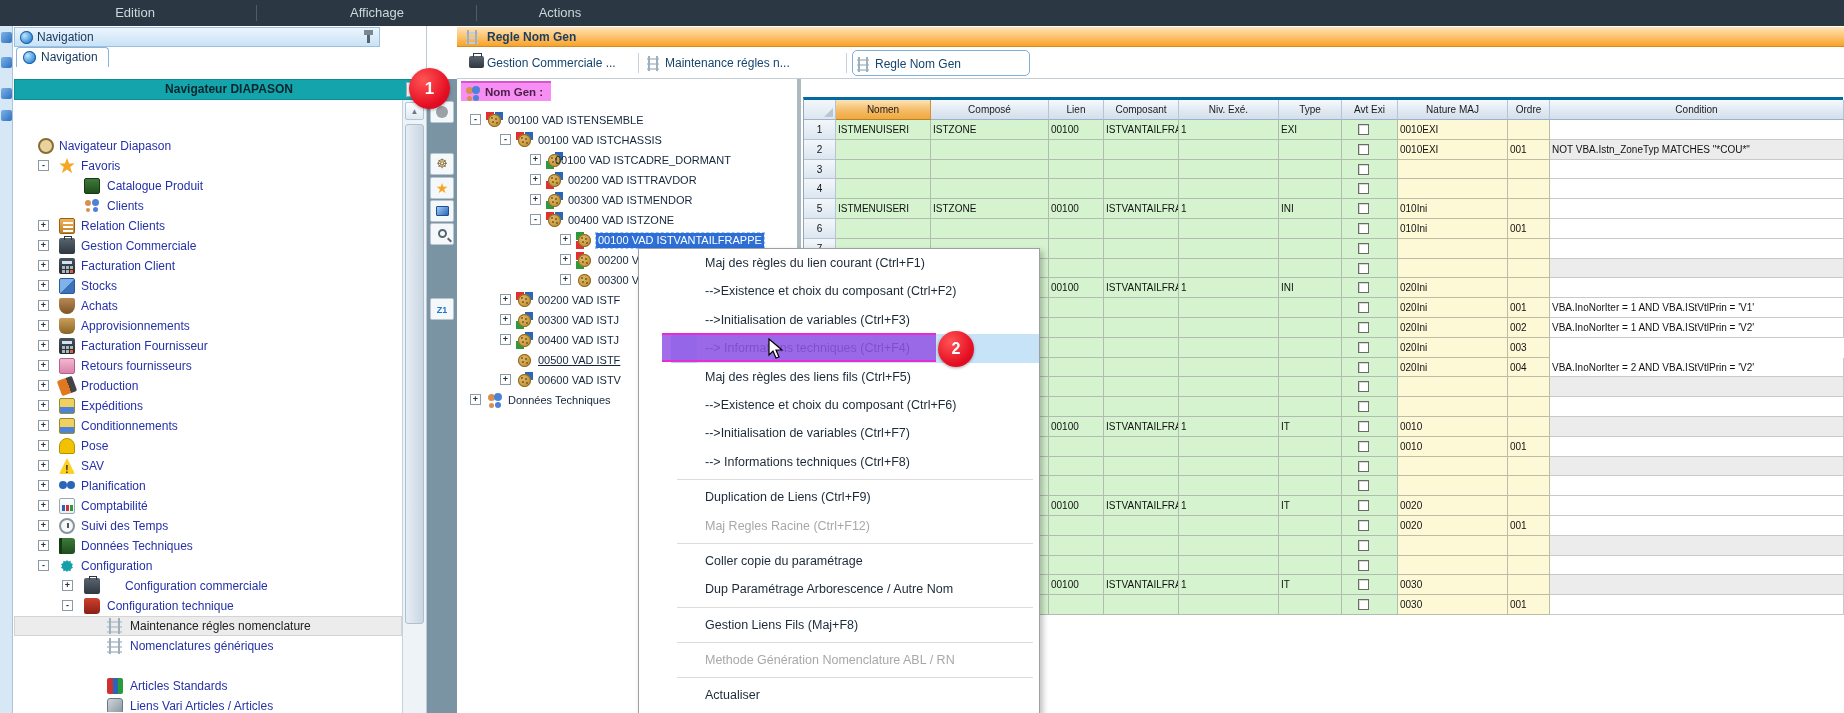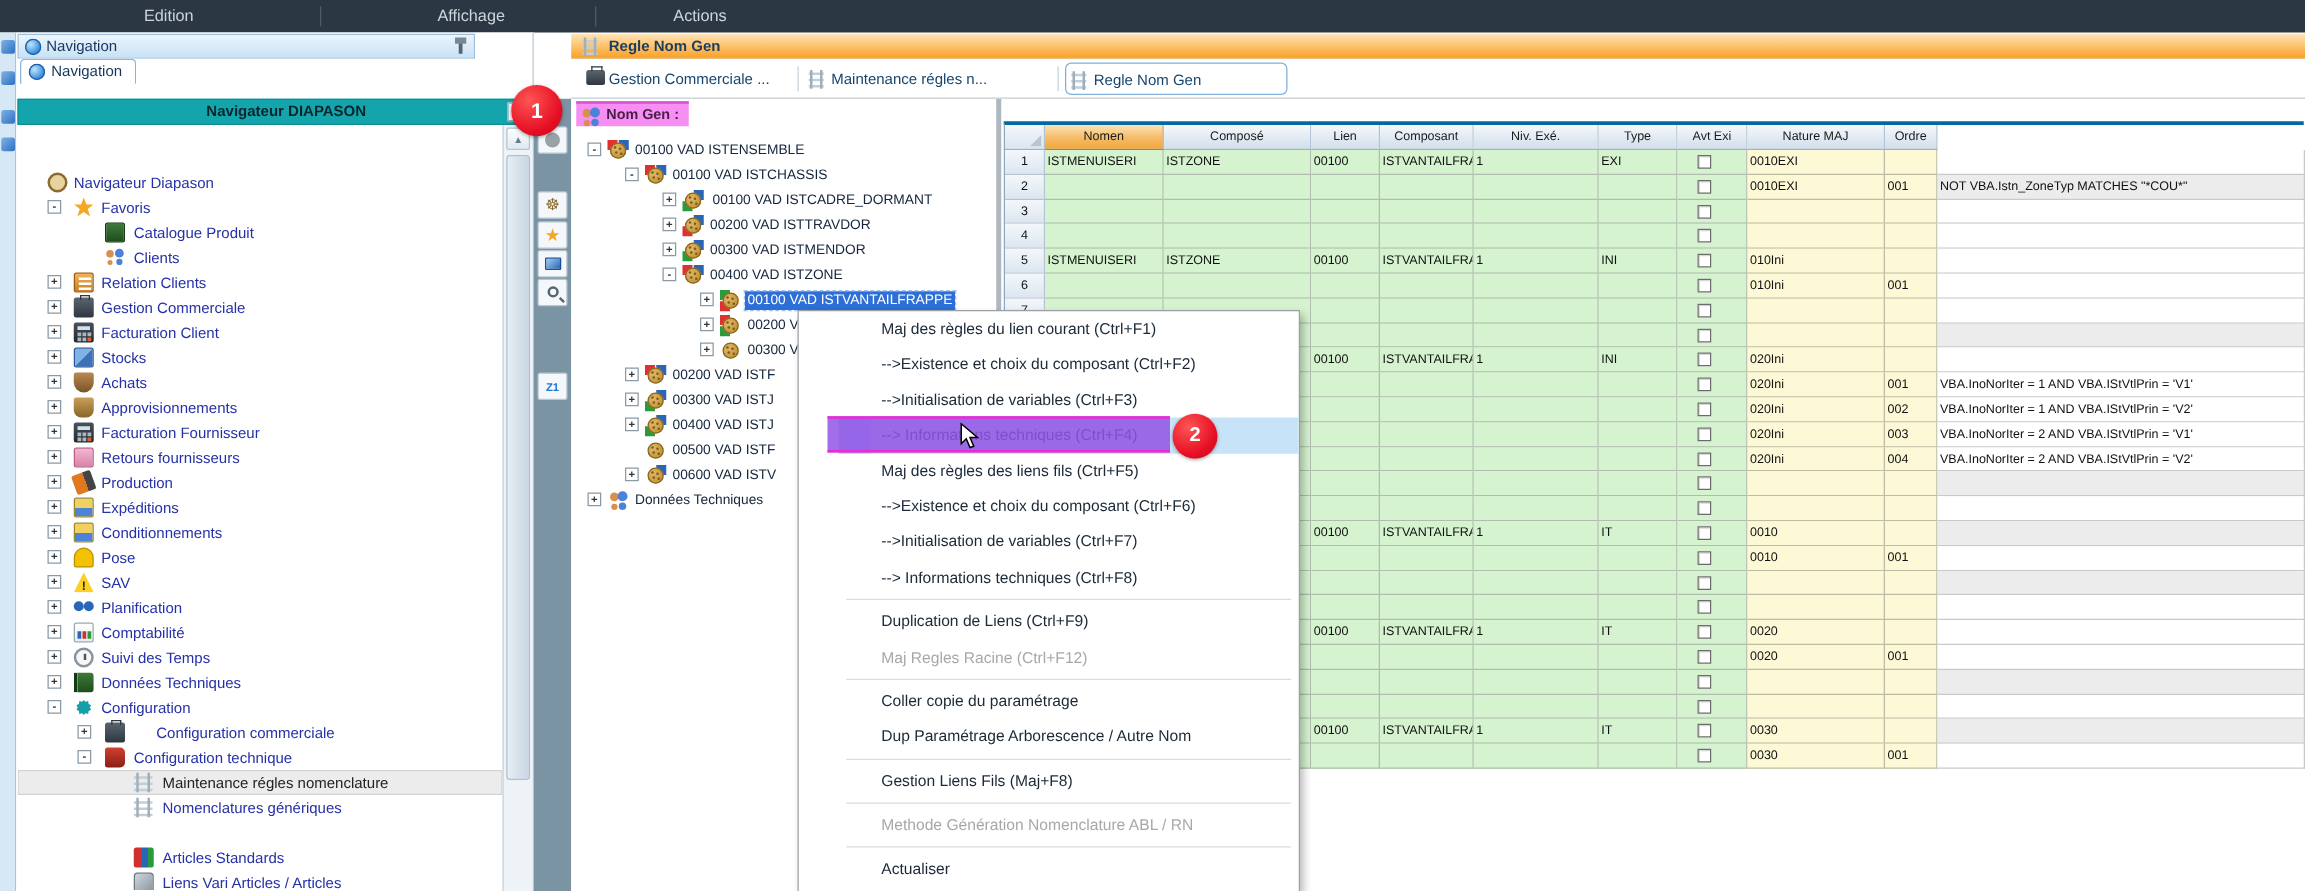"Condition" div.gc { html: none -> <div>Condition</div> }
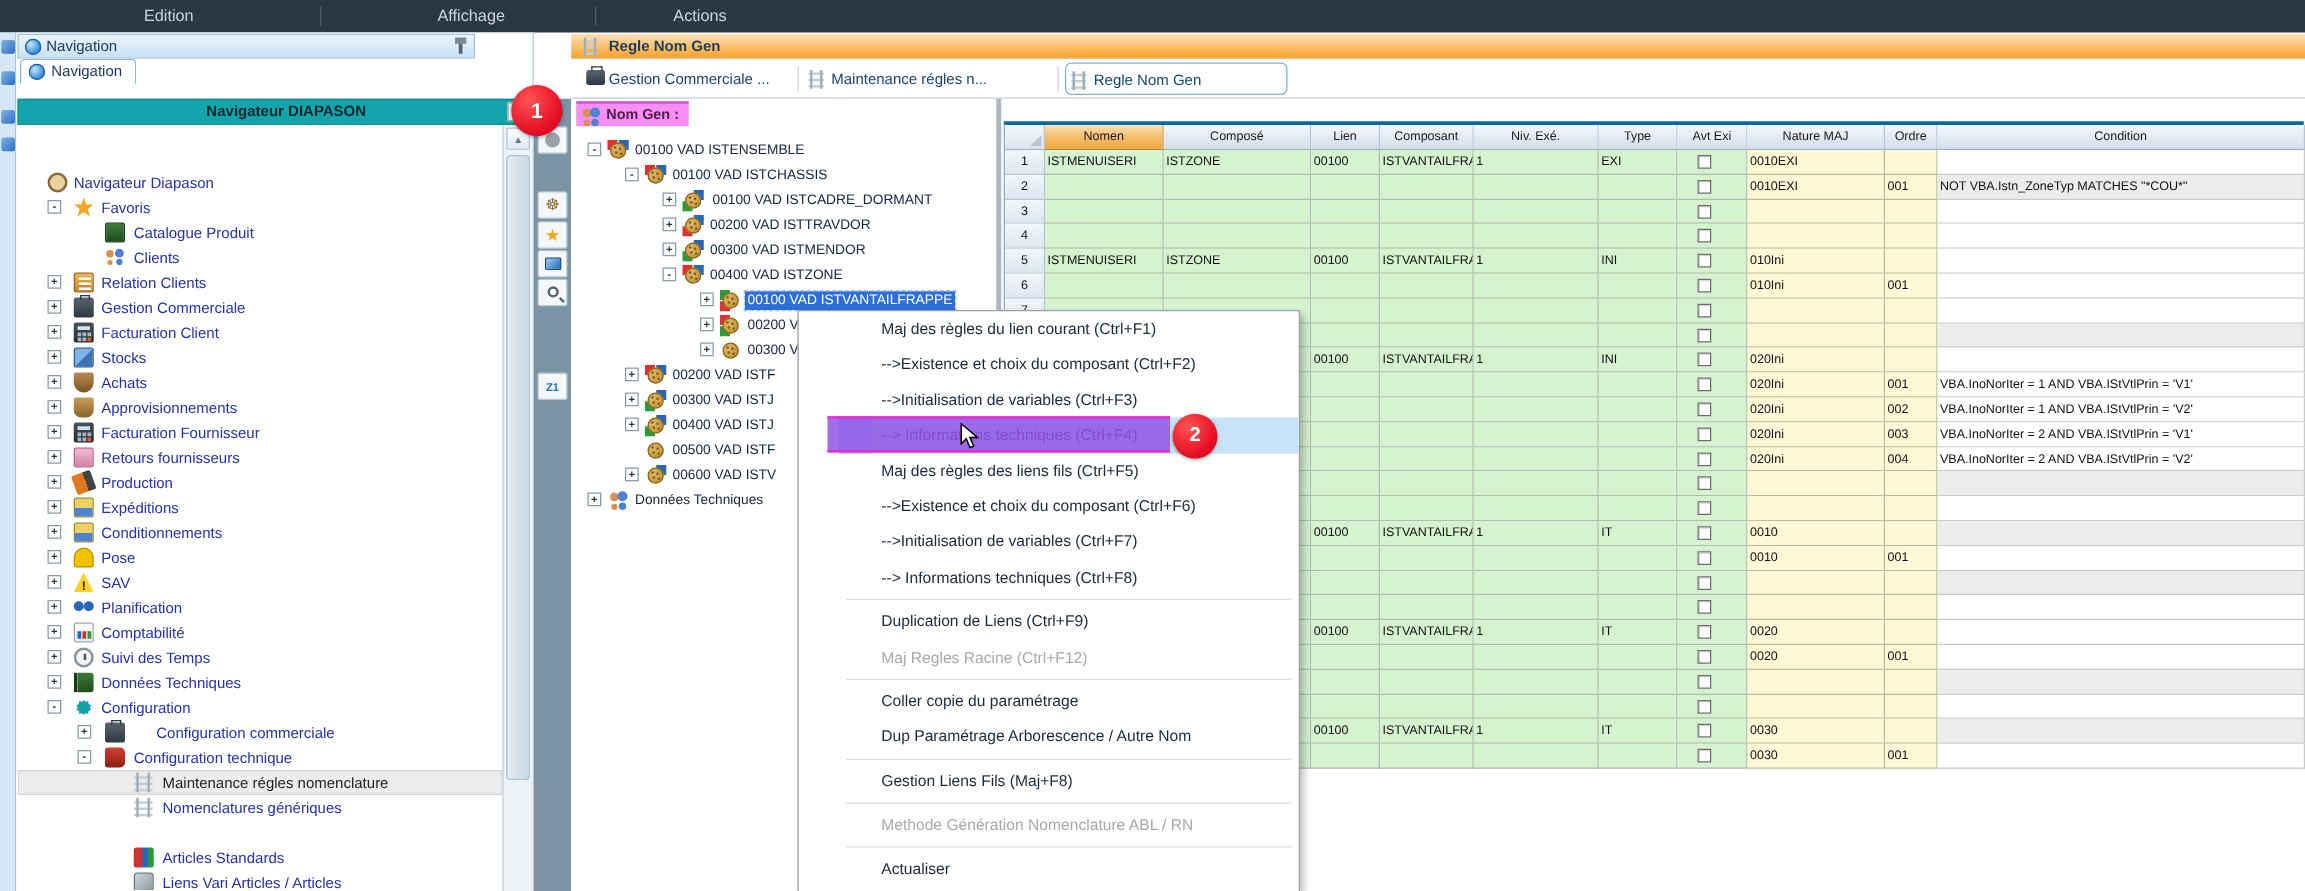"00100 VAD ISTCADRE_DORMANT" div.mtxt { left: 111px -> 96px }
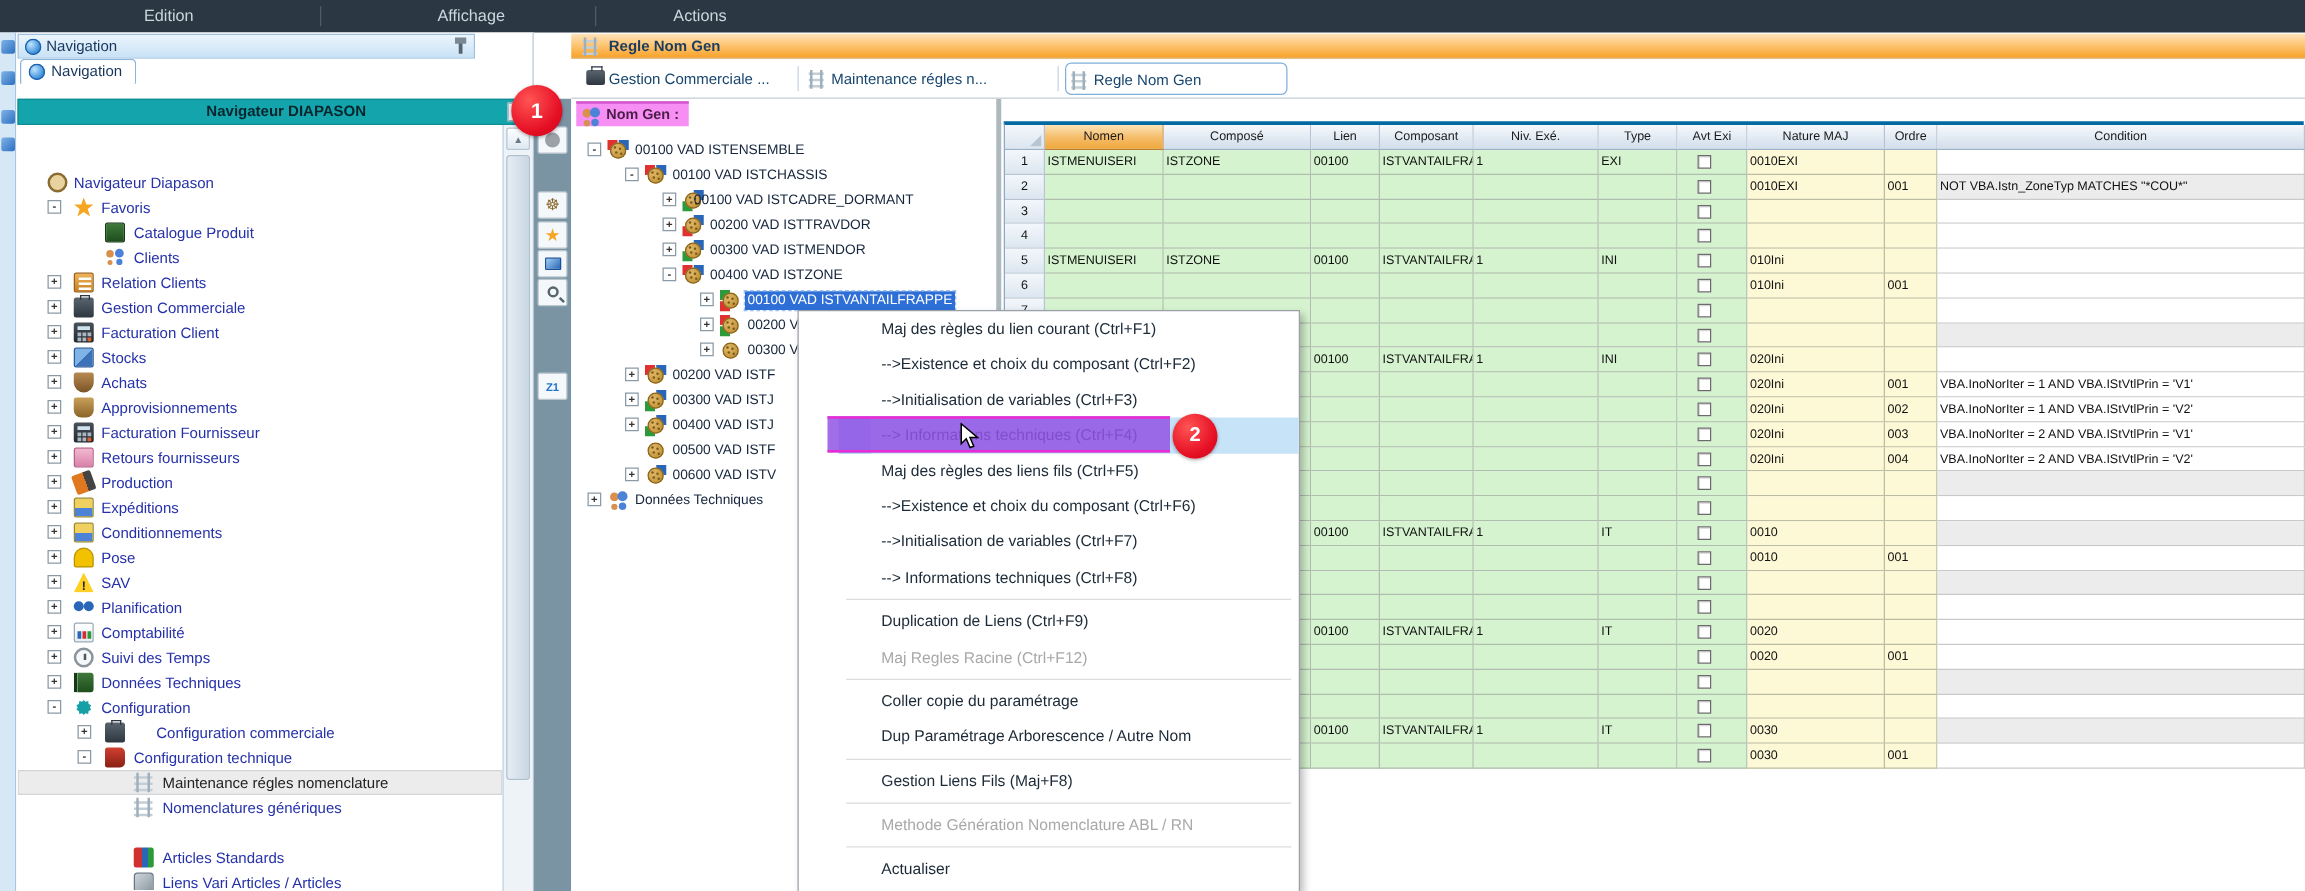"VBA.InoNorIter = 2 AND VBA.IStVtlPrin = 'V1'" div.gc { html: <div>VBA.InoNorIter = 2 AND VBA.IStVtlPrin = 'V1'</div> -> none }
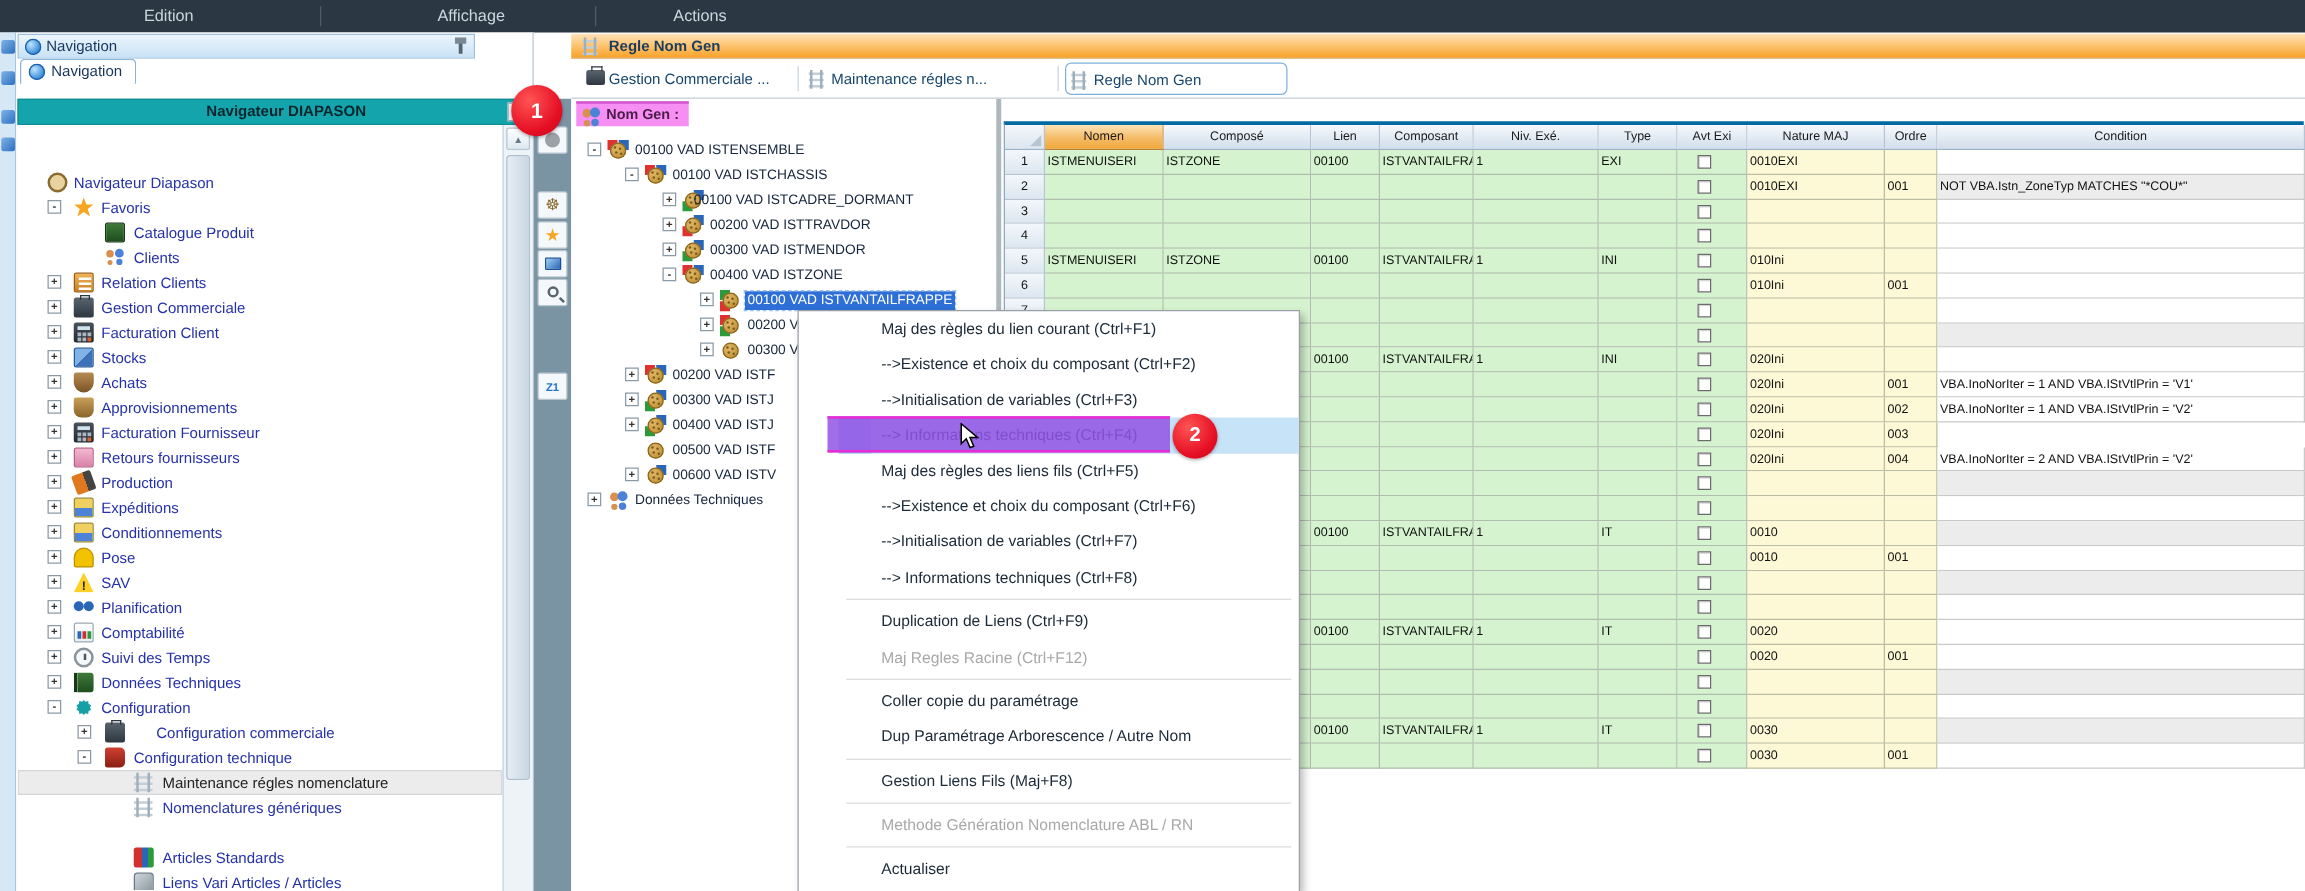"00500 VAD ISTF" div.mtxt { text-decoration: none -> underline }
